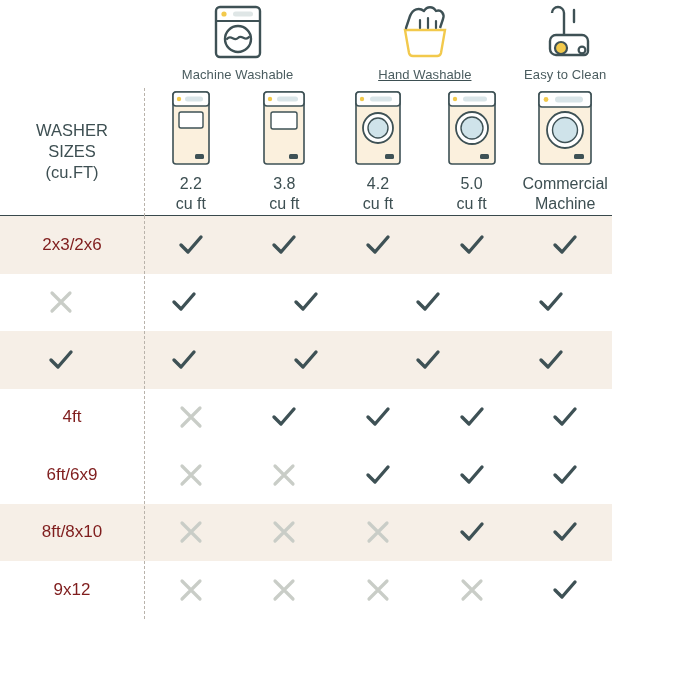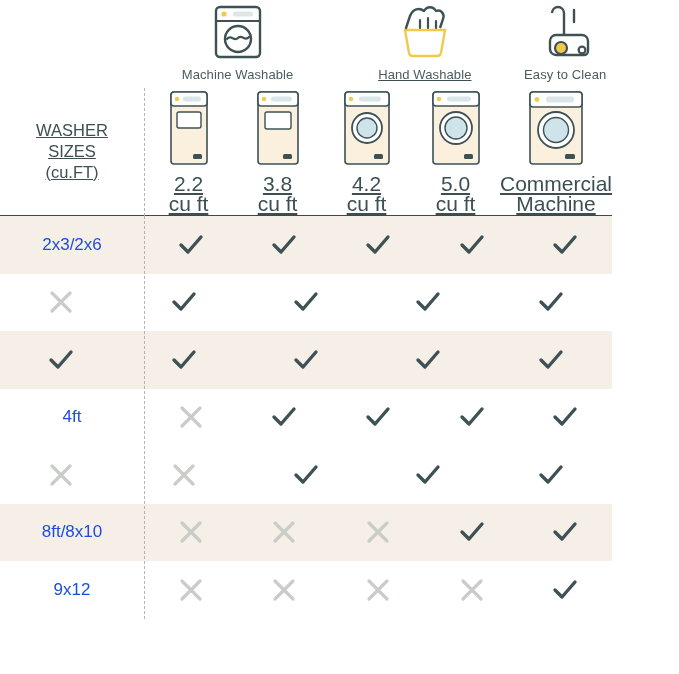"WASHER" .hdr-row { text-decoration: underline -> none }
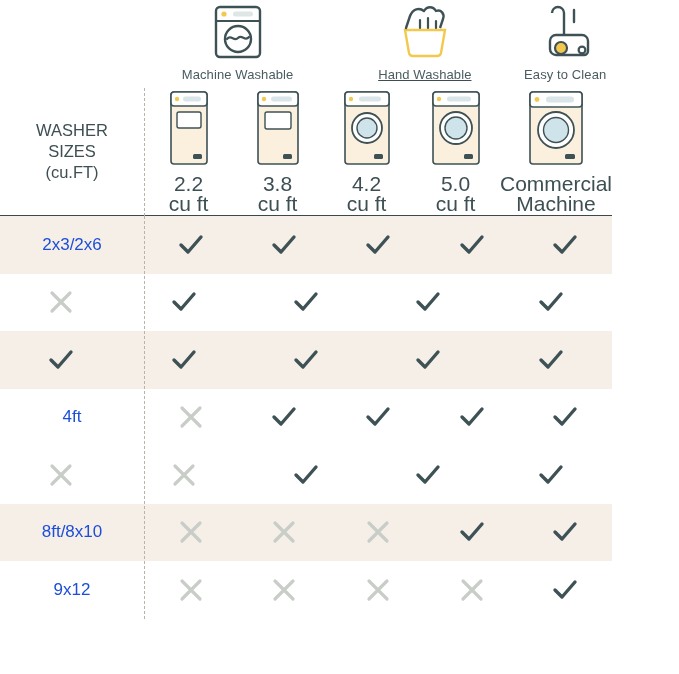"2.2" .hdr-cell .wtext { font-size: 21px -> 16px }
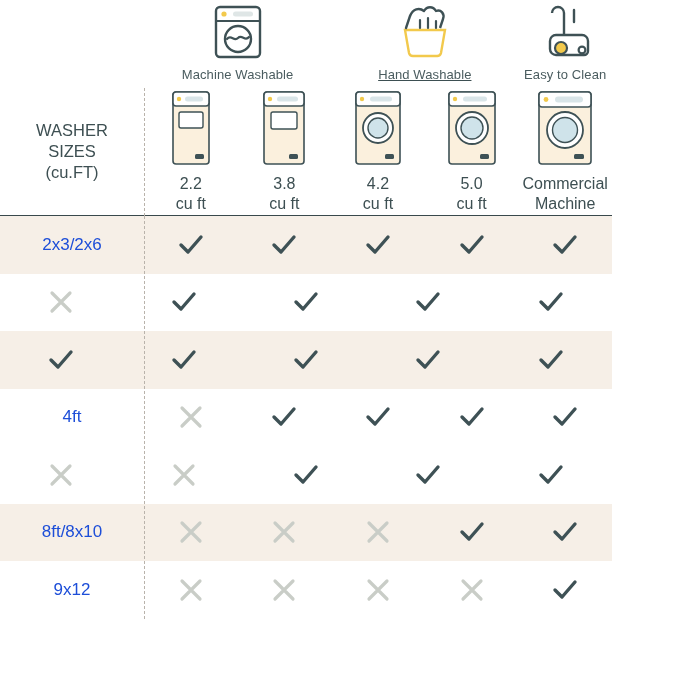"2x3/2x6" .row .rlabel { color: #1d4ed8 -> #7f1d1d }
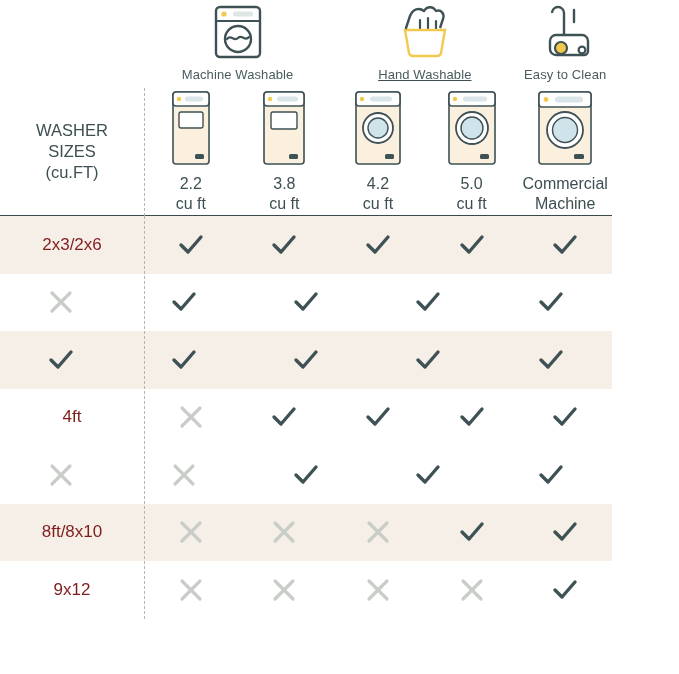"6ft/6x9" div.rlabel { html: none -> <div>6ft/6x9</div> }
